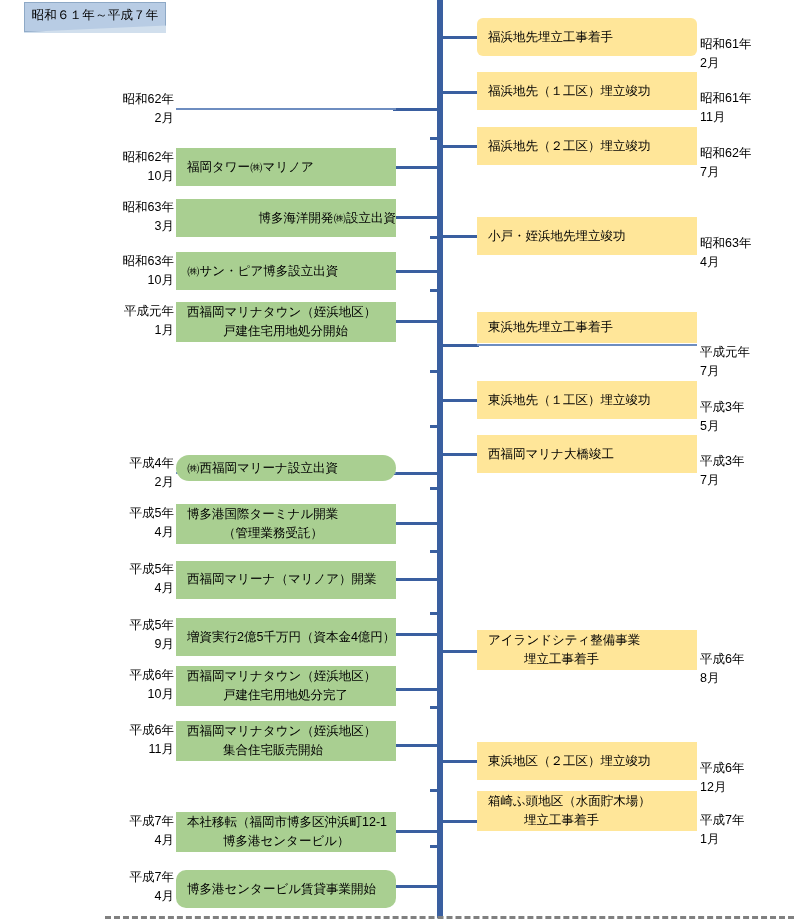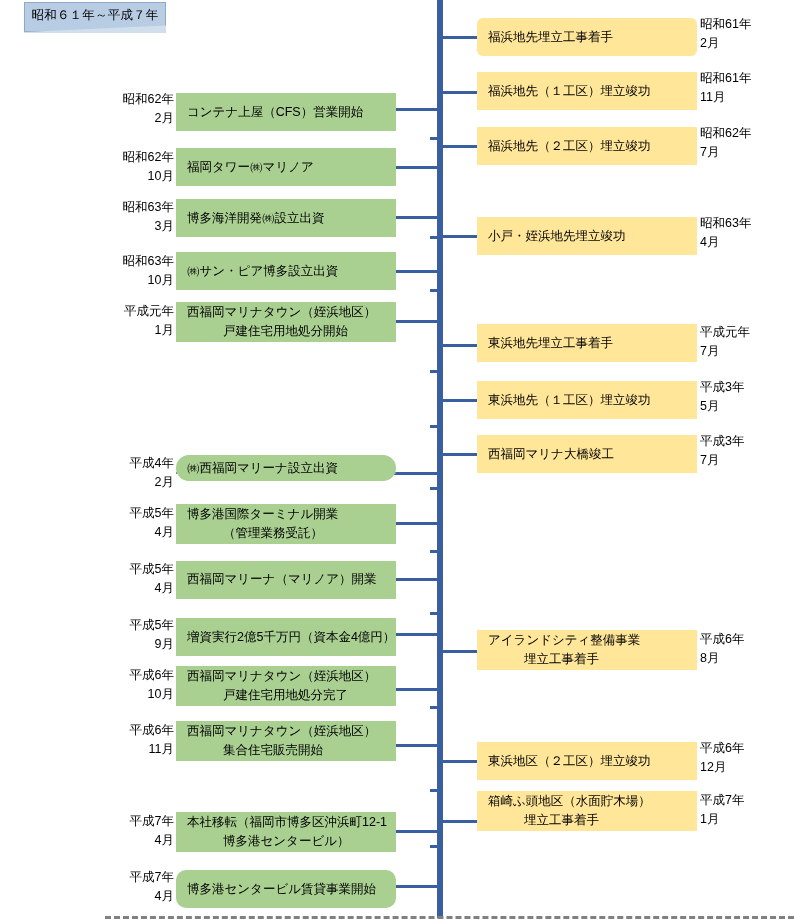"昭和61年" .date.right { margin-top: none -> 20px }
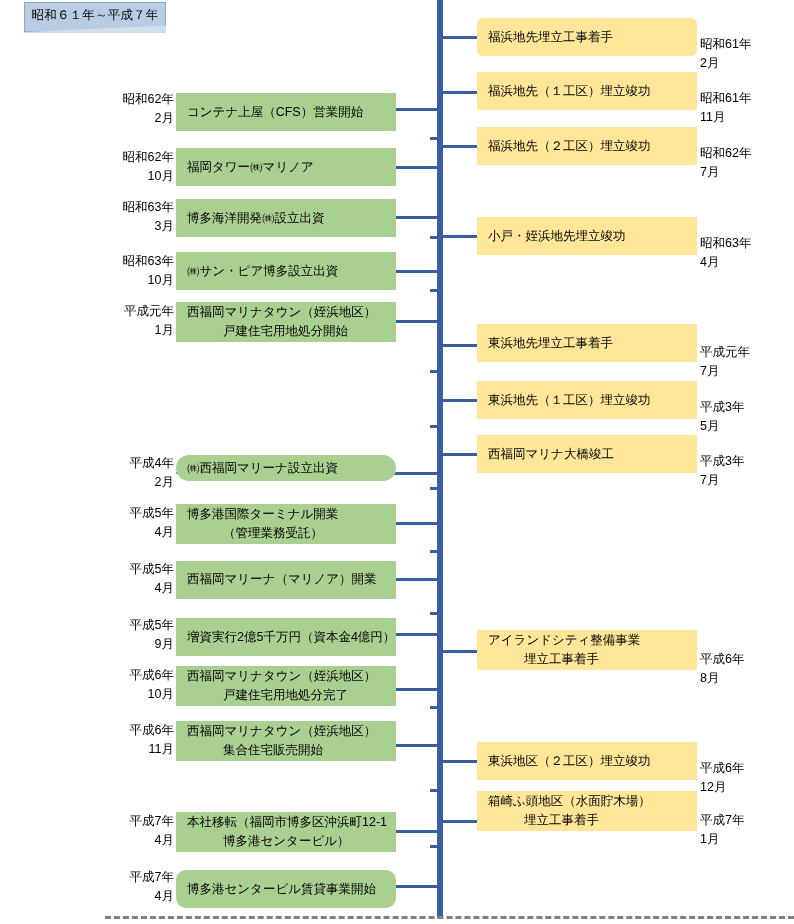"コンテナ上屋（CFS）営業開始" div.box { html: <div> <div>コンテナ上屋（CFS）営業開始</div> </div> -> none }
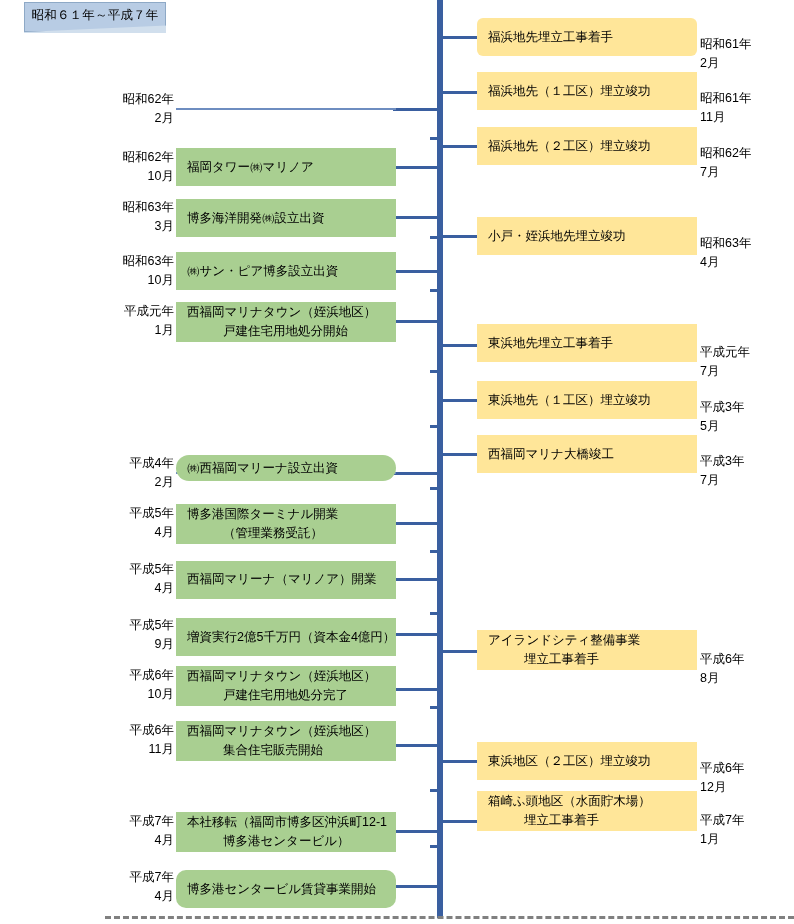"博多海洋開発㈱設立出資" div.box { align-items: none -> flex-end }
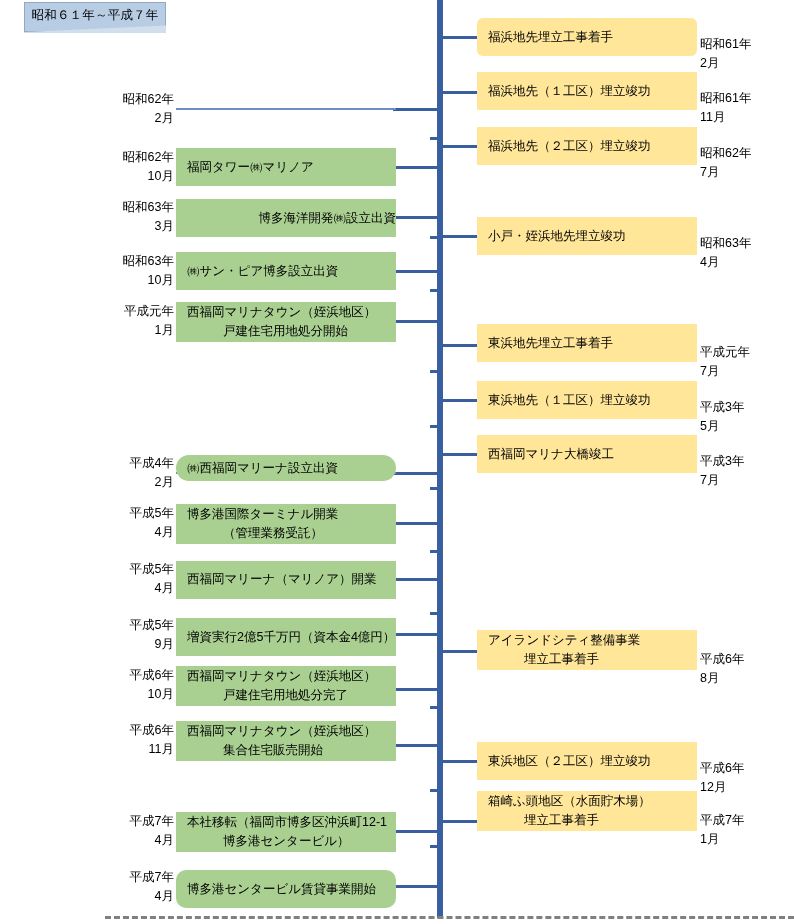"東浜地先埋立工事着手" div.box { height: 38px -> 31px; top: 324px -> 312px }
